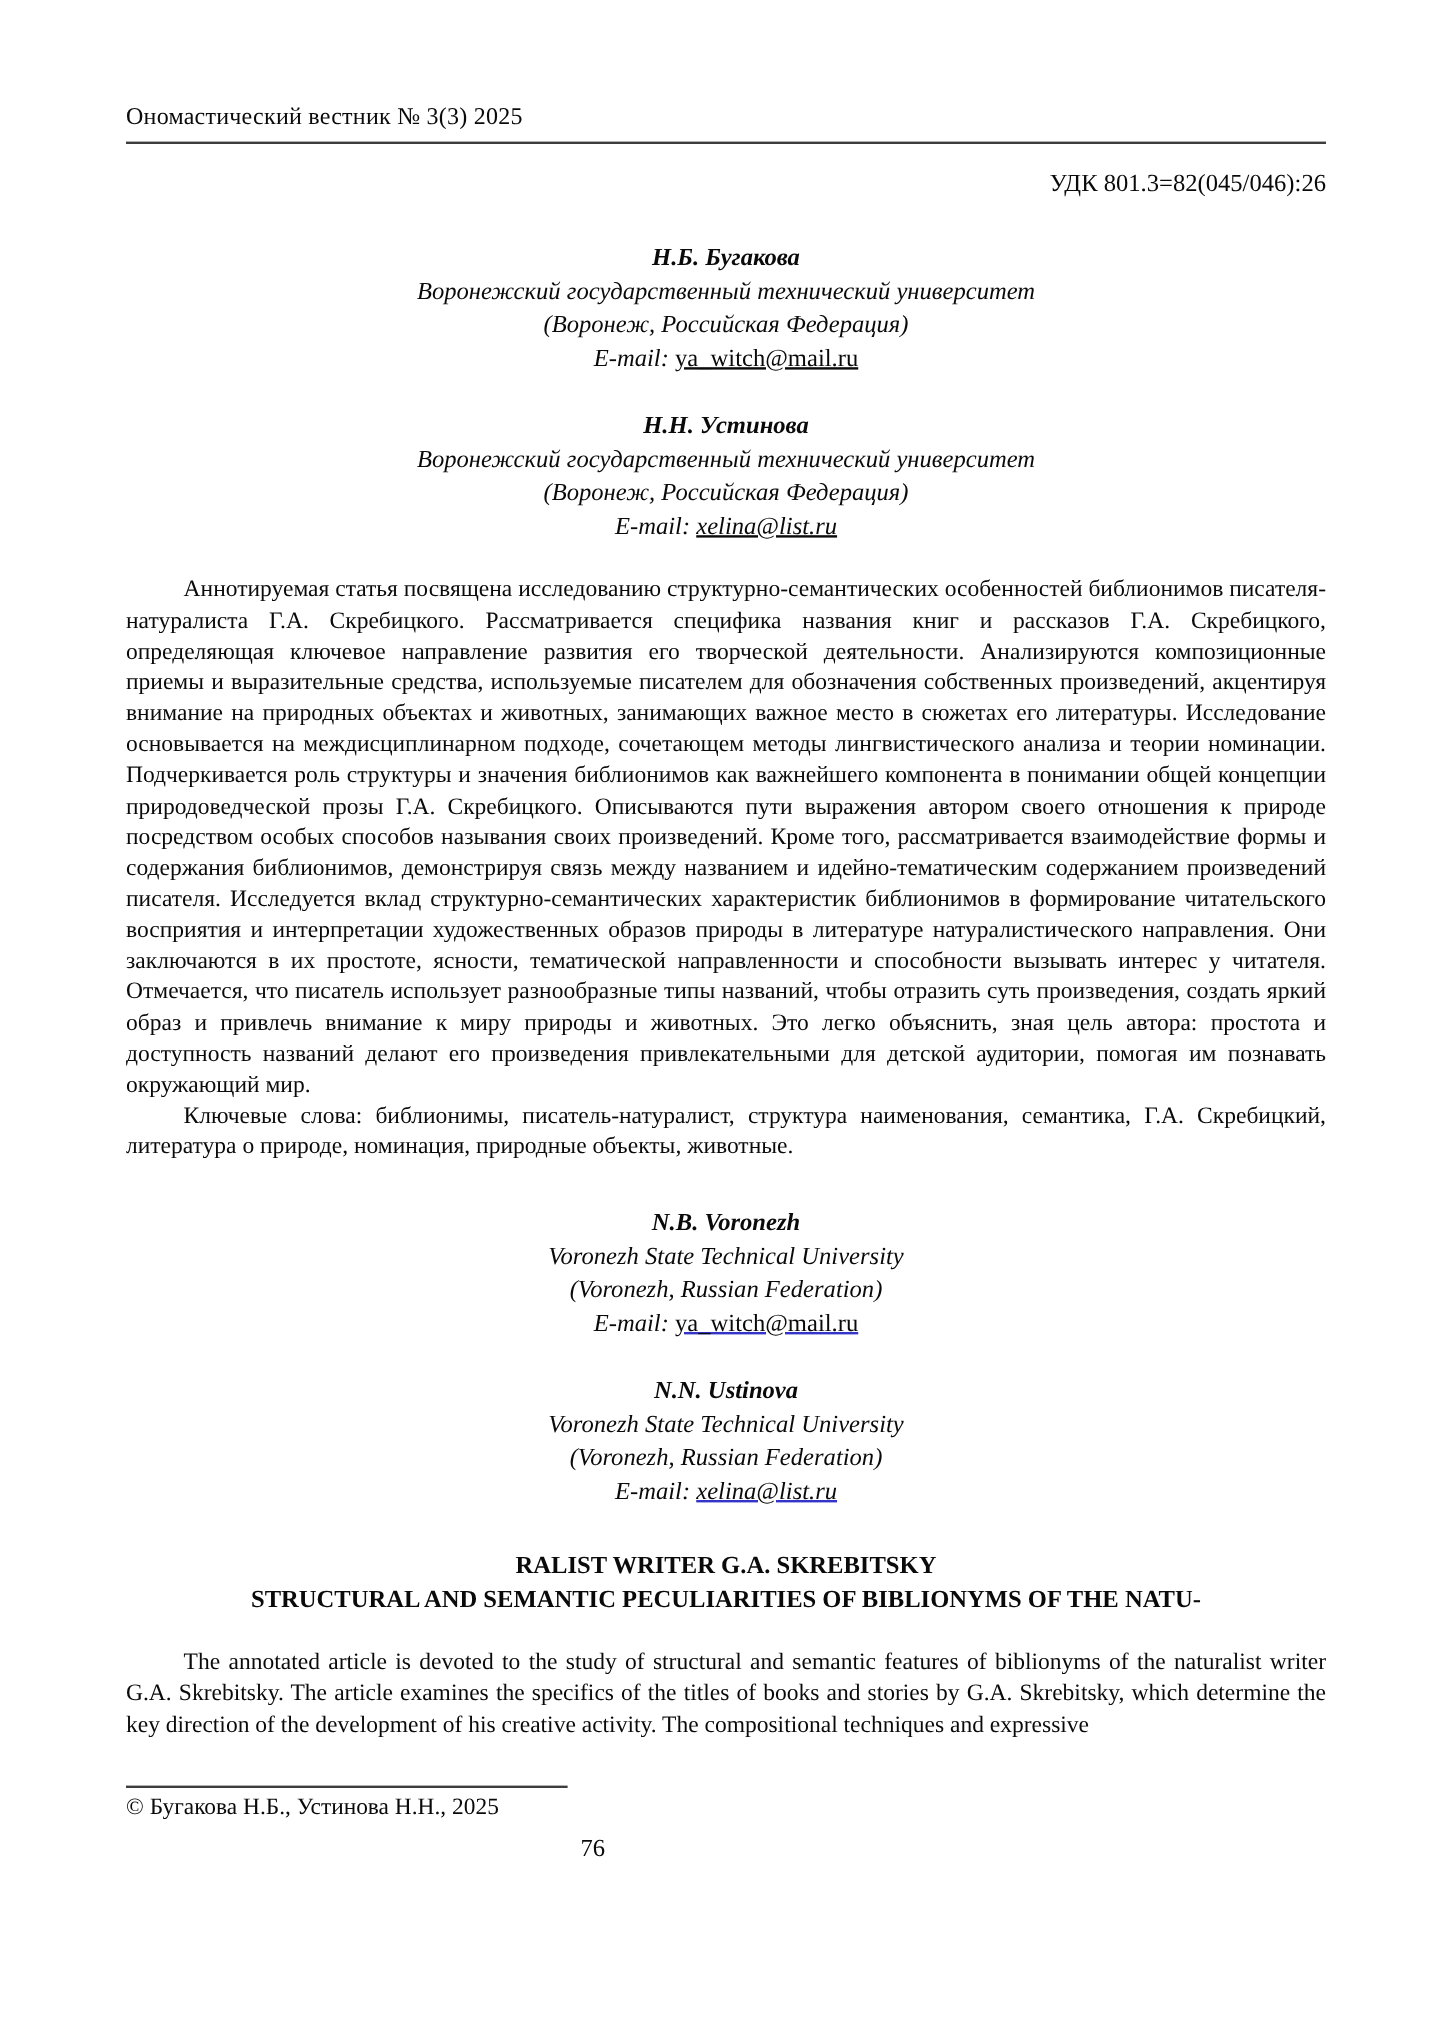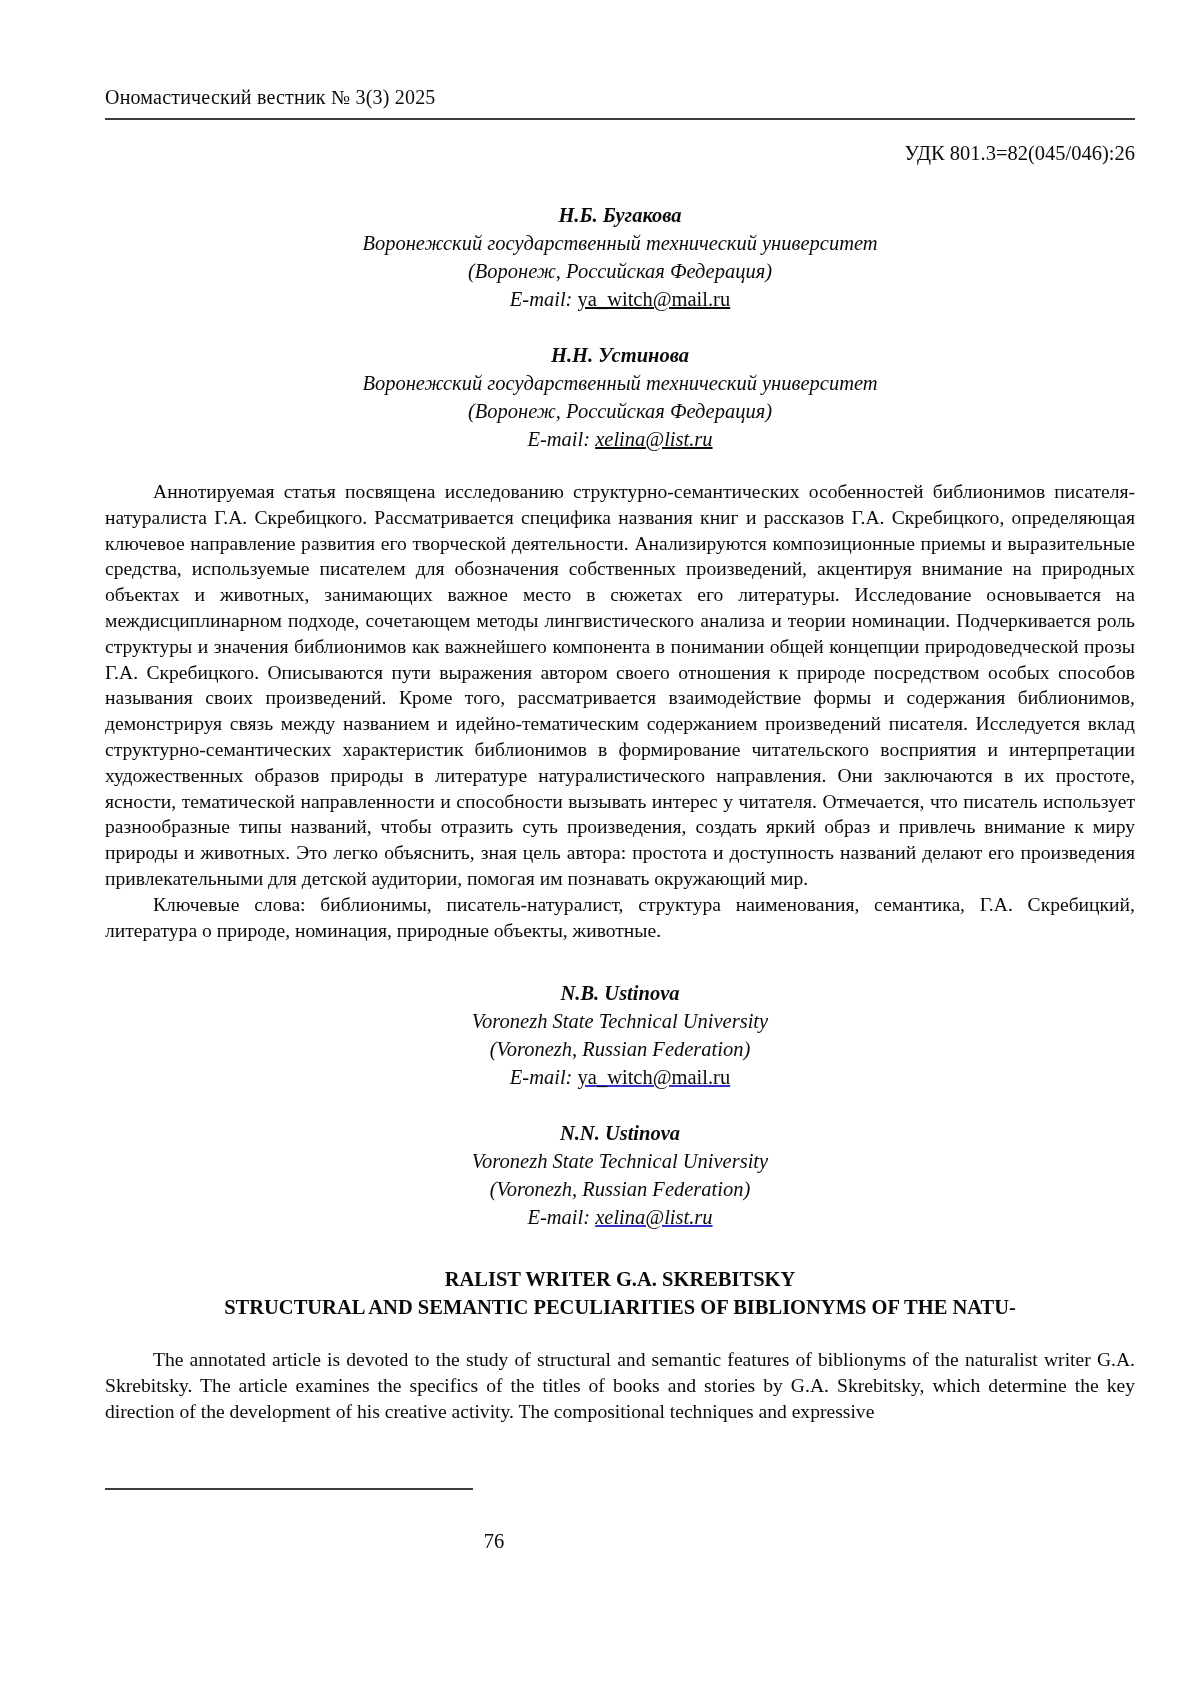"Ономастический вестник № 3(3) 2025" .page { padding: 86px 65px 0 105px -> 86px 95px 0 105px }
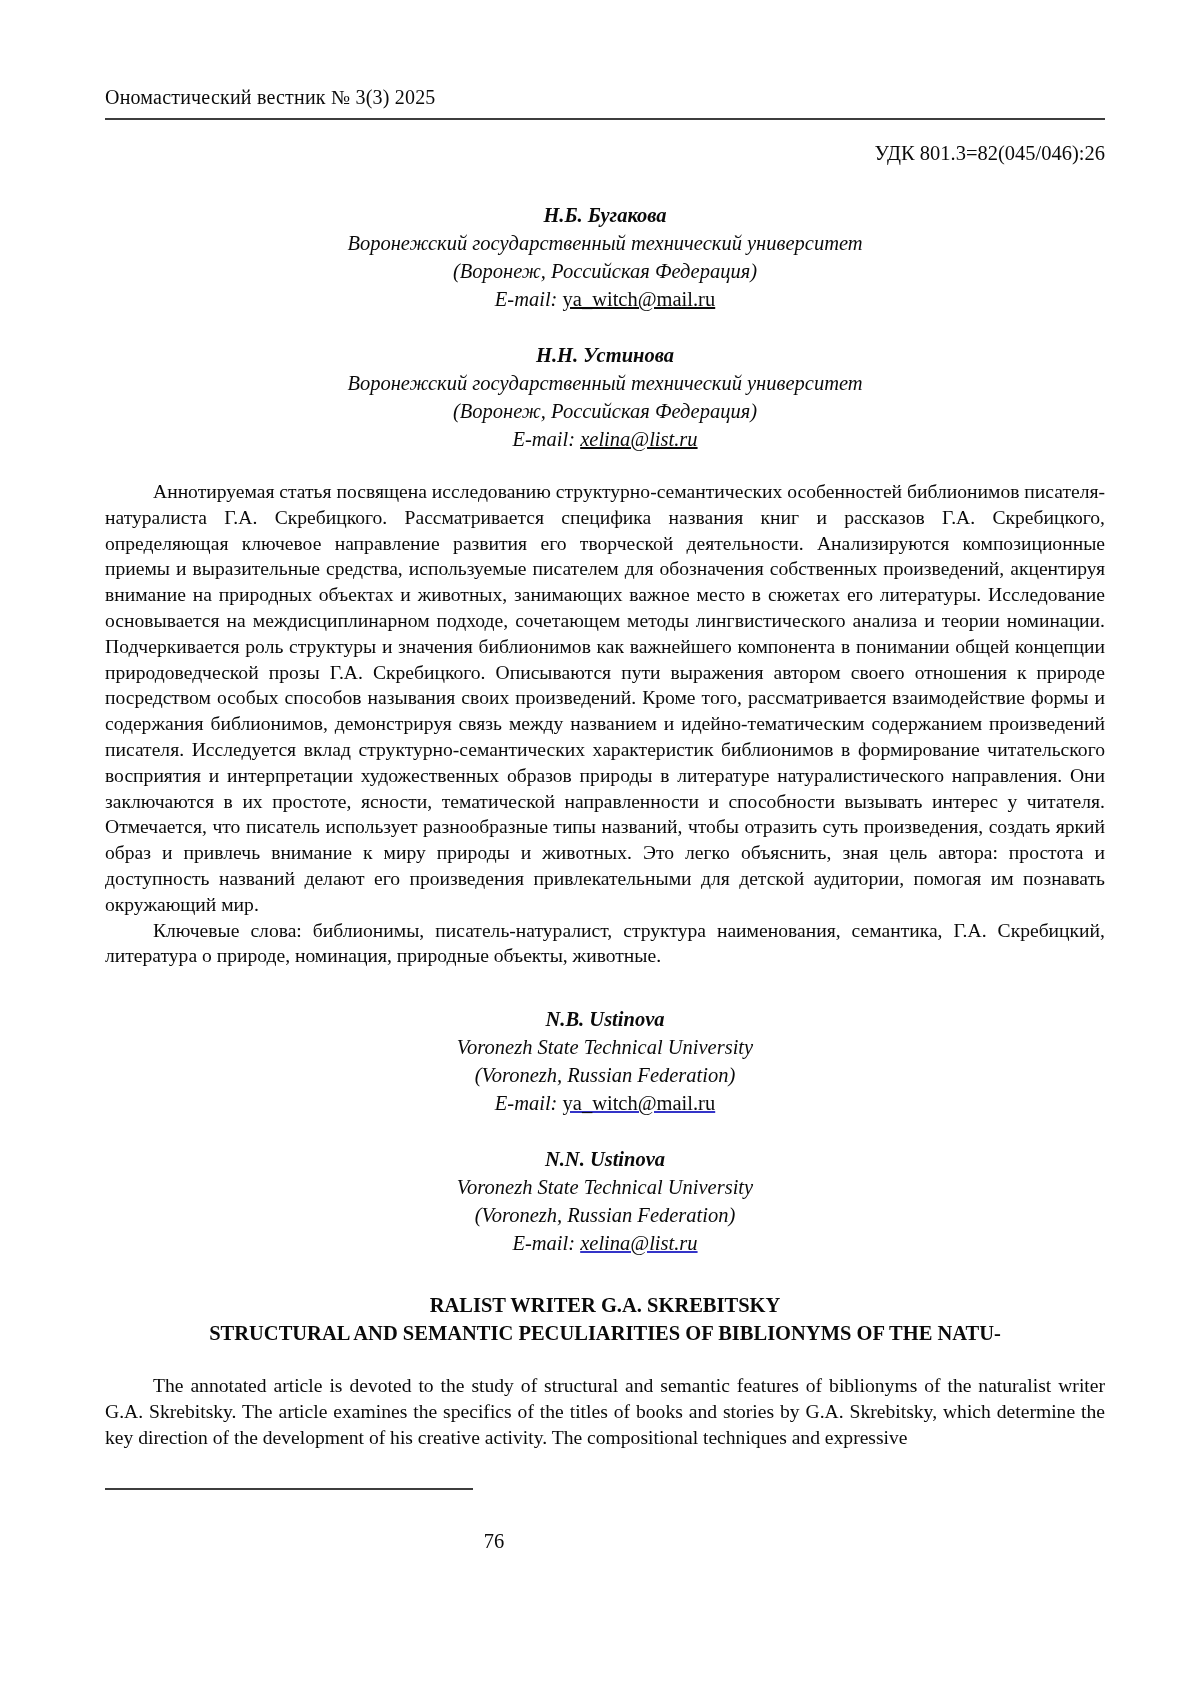"N.B. Ustinova" div.author-name { text: Ustinova -> Voronezh }
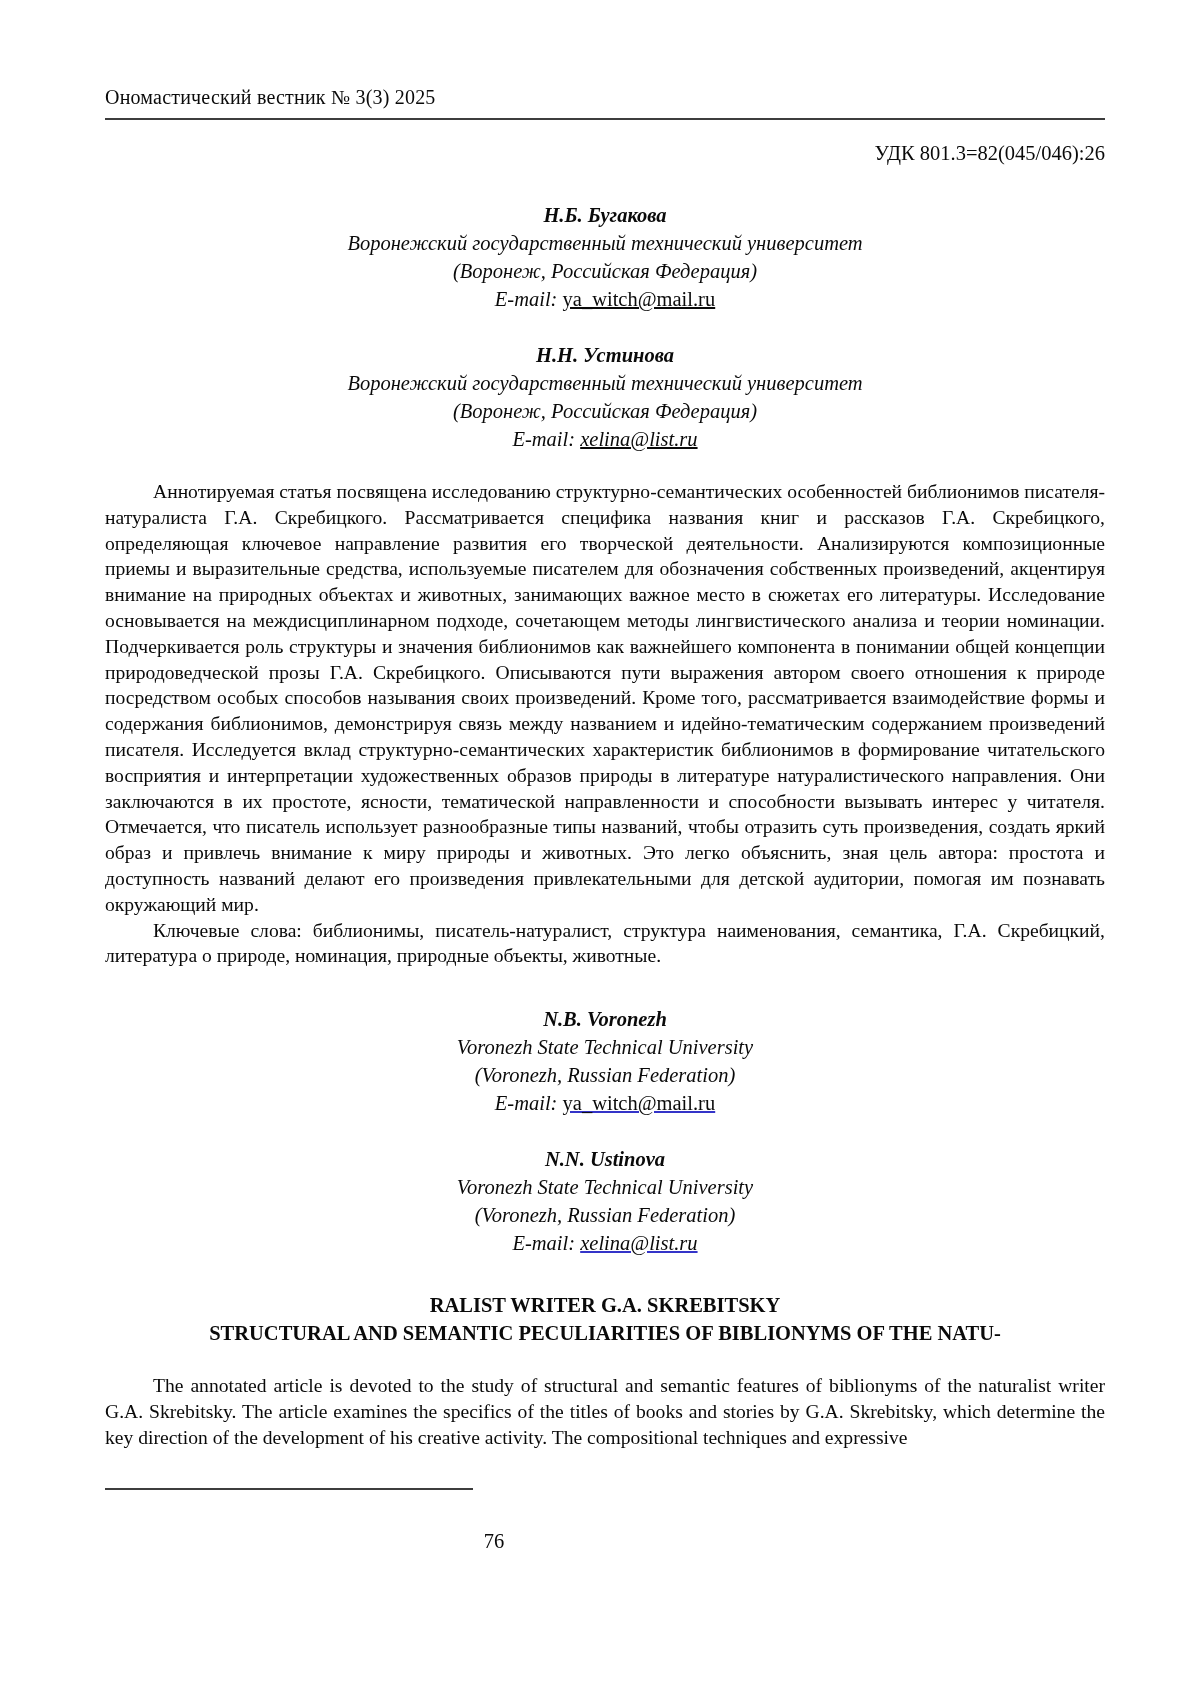"© Бугакова Н.Б., Устинова Н.Н.," div.copyright { html: none -> <div>© Бугакова Н.Б., Устинова Н.Н., 2025</div> }
